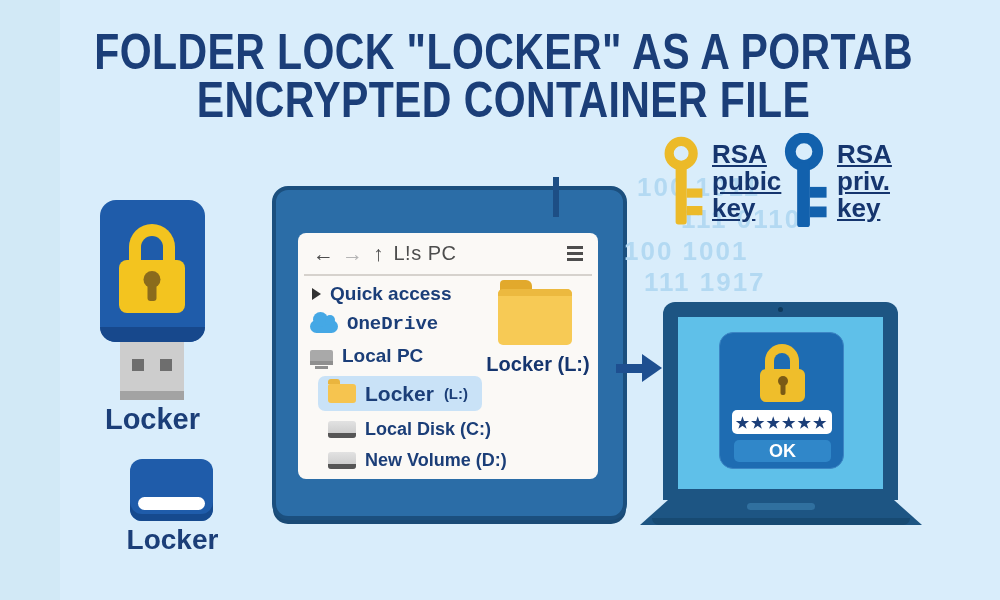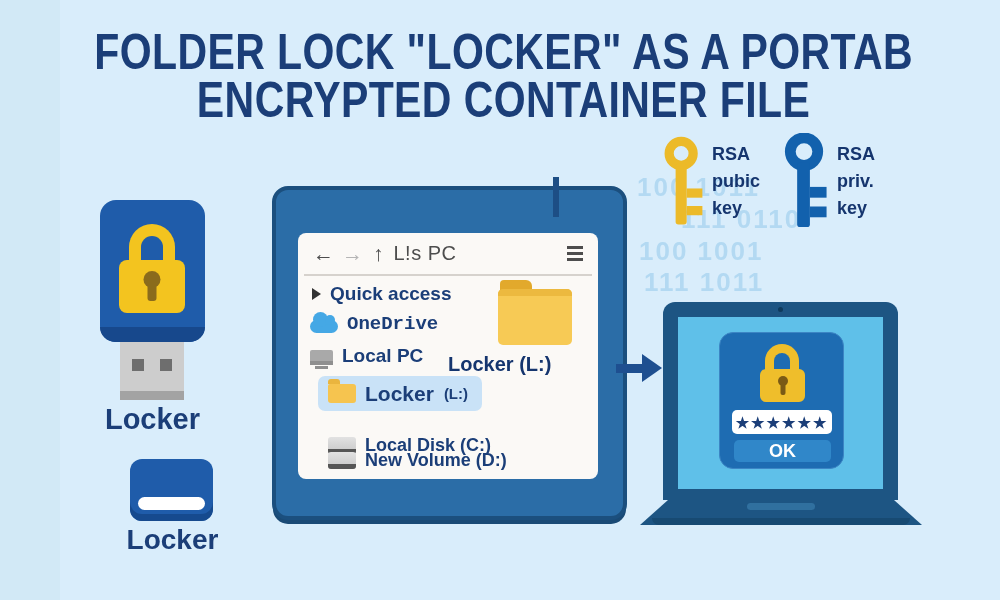"RSA" .rsa-label { font-size: 18px -> 26px; text-decoration: none -> underline }
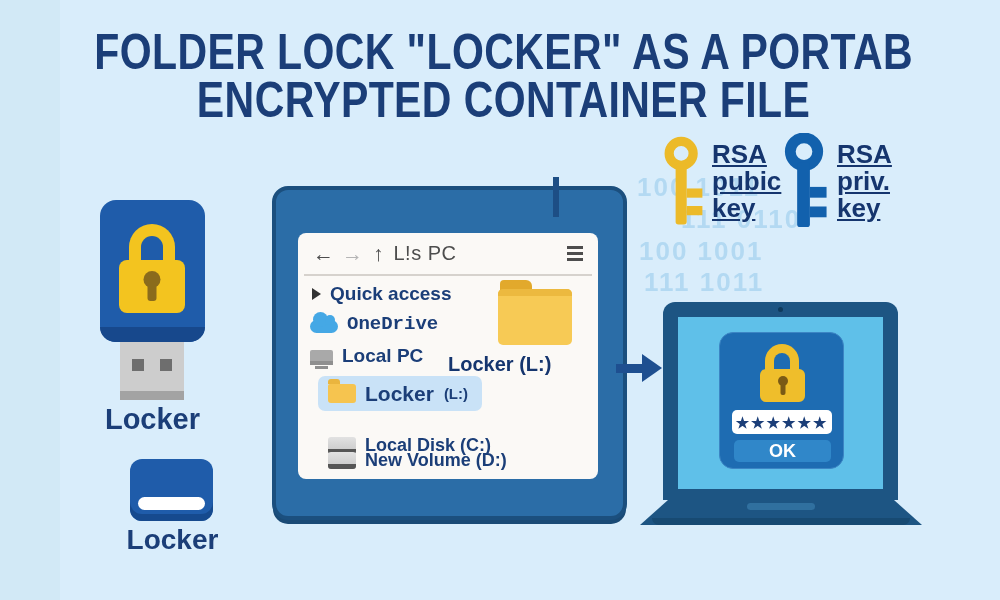"100 1001" .b2 { left: 639px -> 624px }
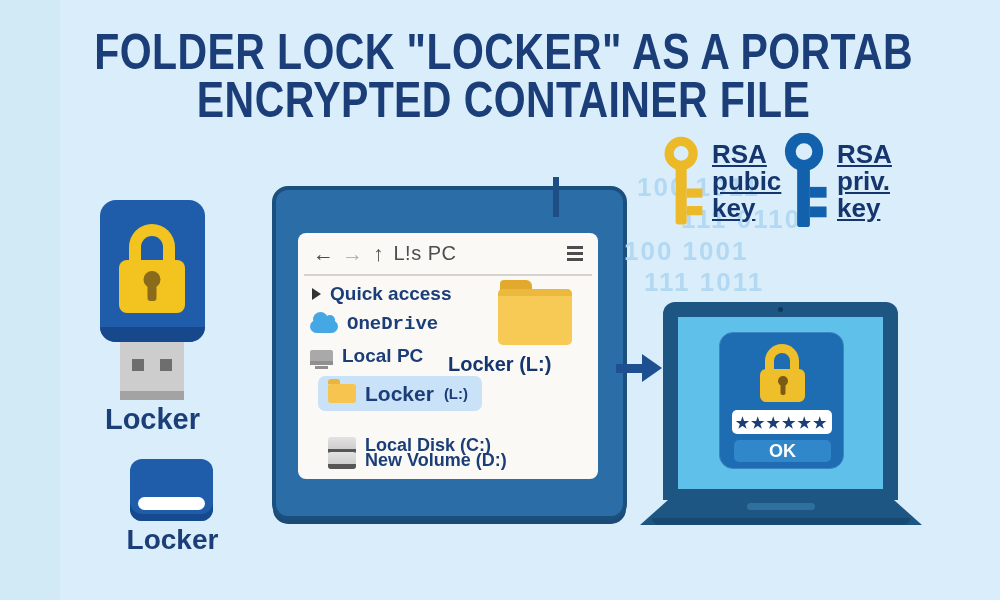"111 1011" div.abs { text: 1011 -> 1917 }
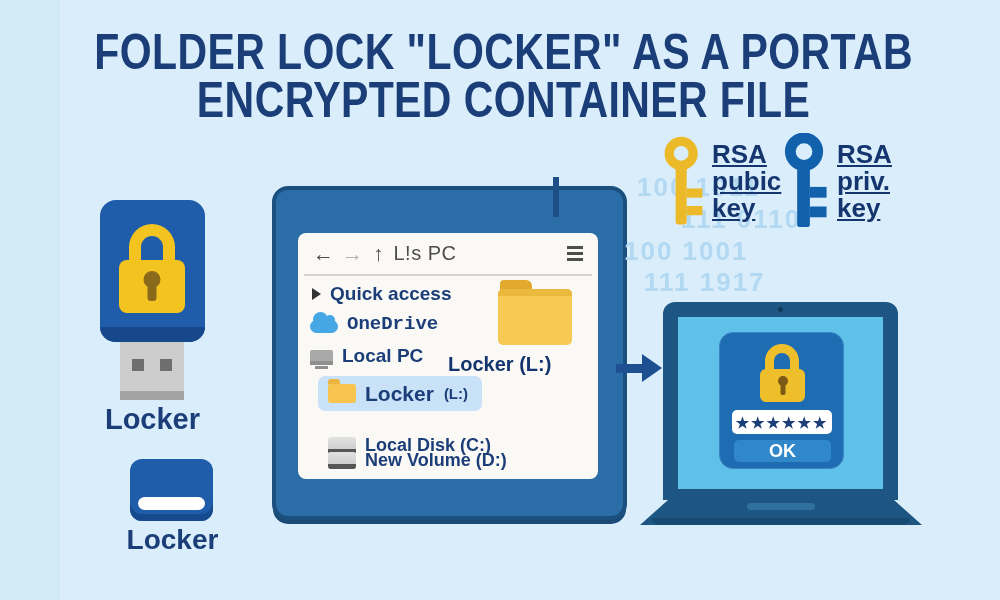"Locker (L:)" .big-folder-label { text-align: none -> center }
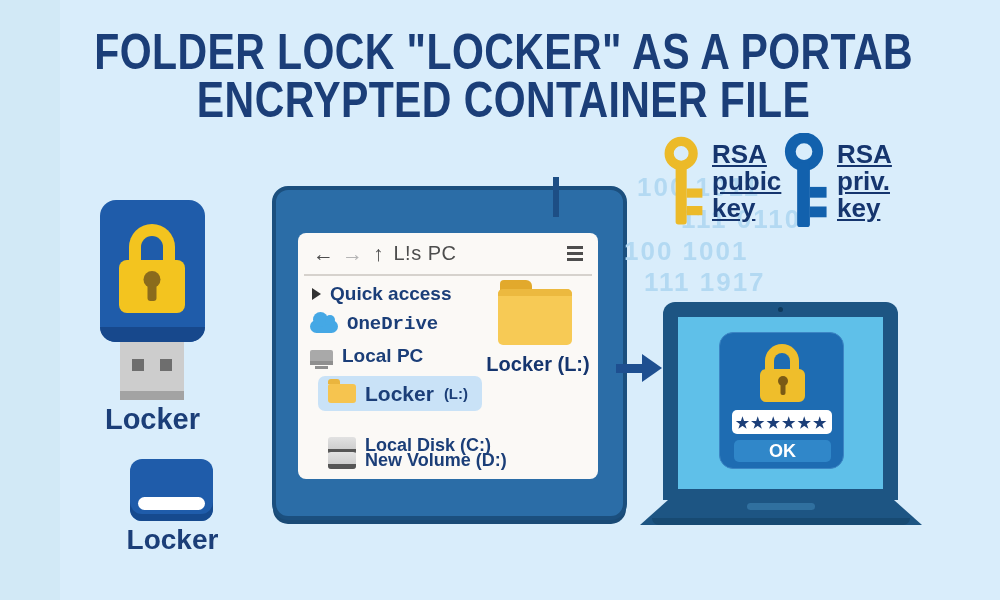"Local Disk (C:)" .r-localdisk { margin-top: 16px -> none }
